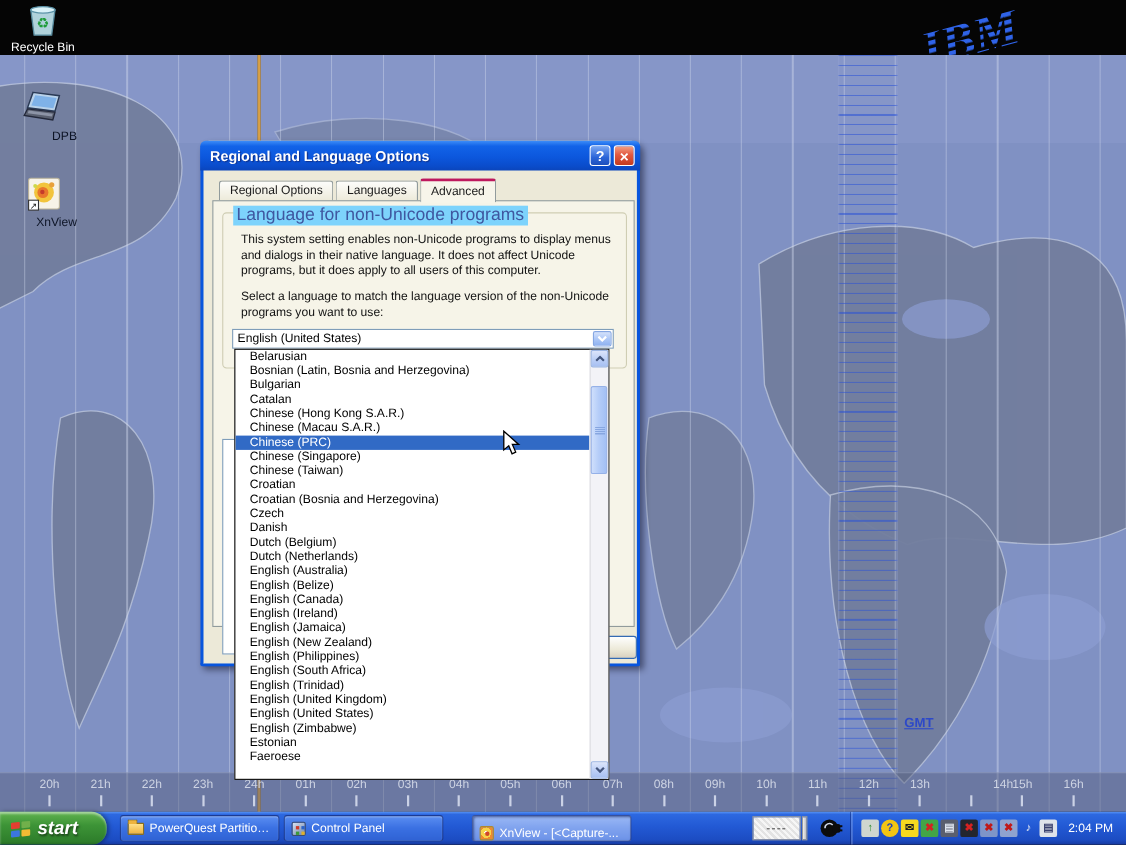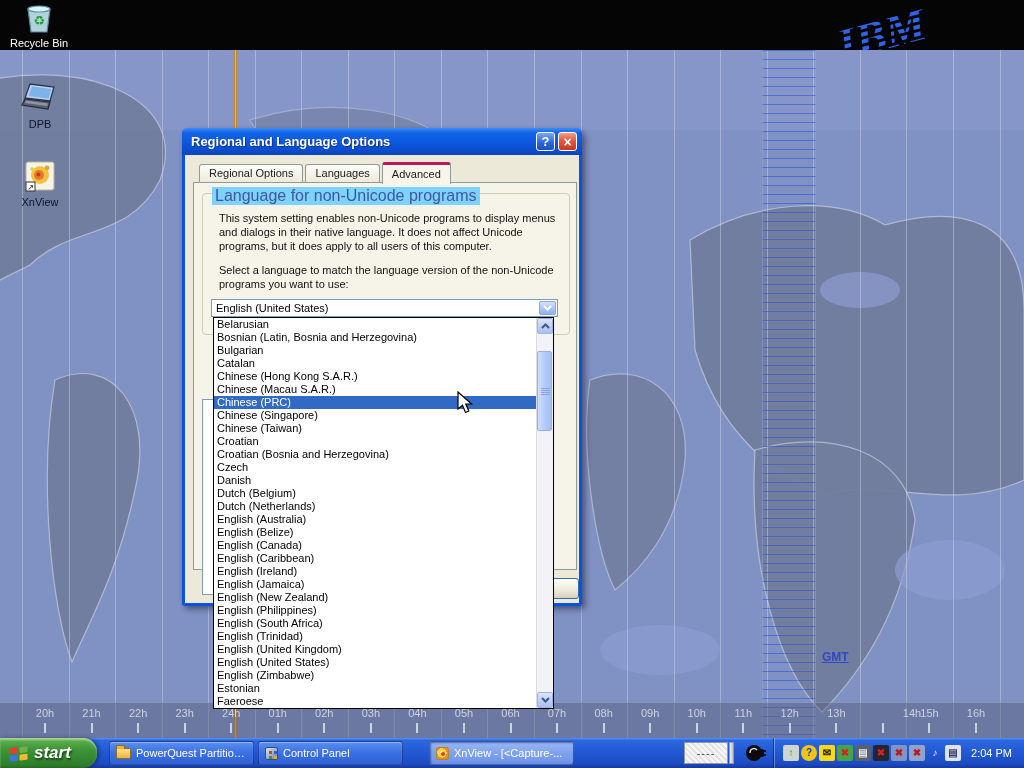"DPB" .lbl-dark { text-align: none -> right }
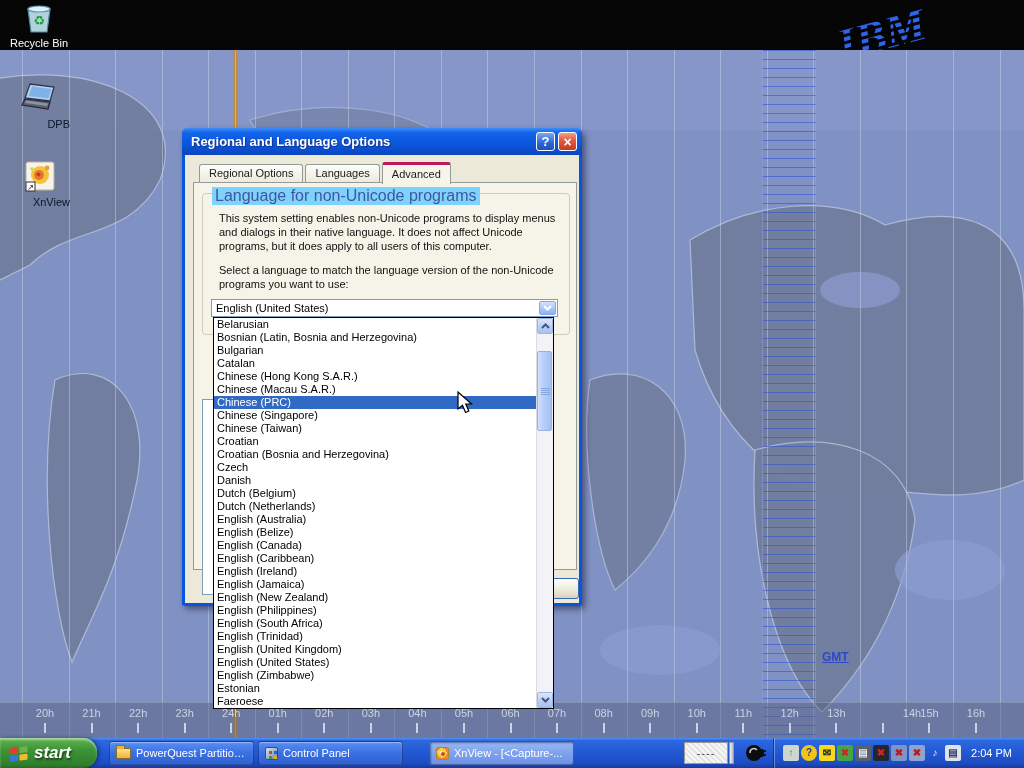"Belarusian" .list-item { padding-left: 3px -> 13px }
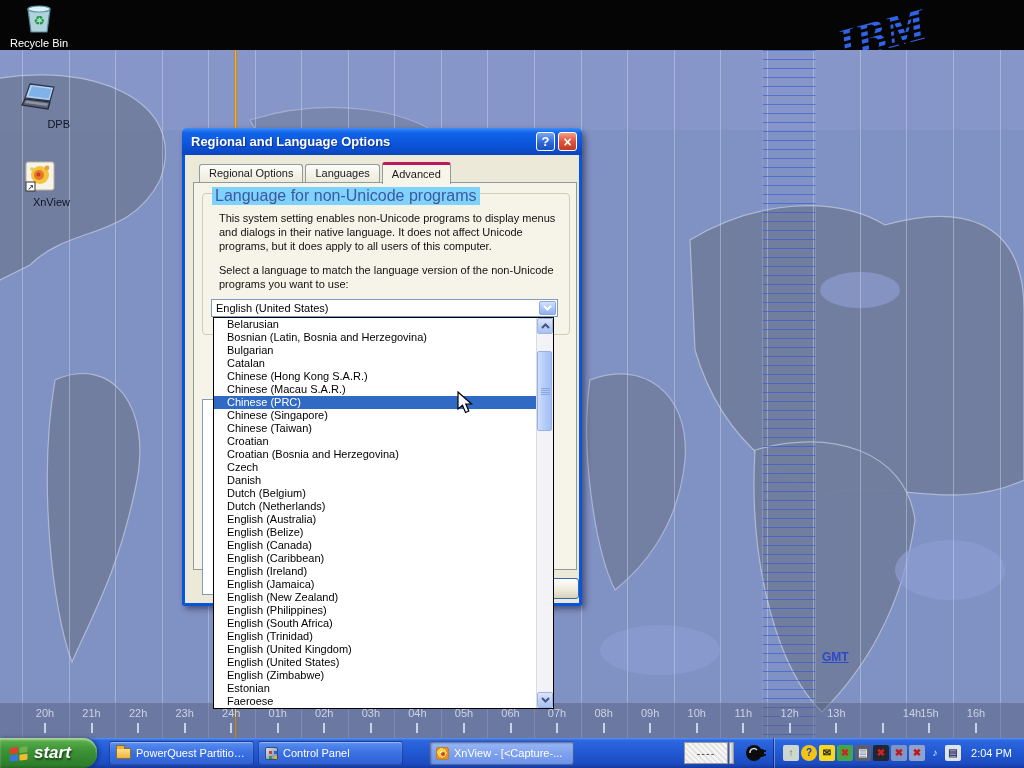"English (Caribbean)" div.list-item { html: <div>English (Caribbean)</div> -> none }
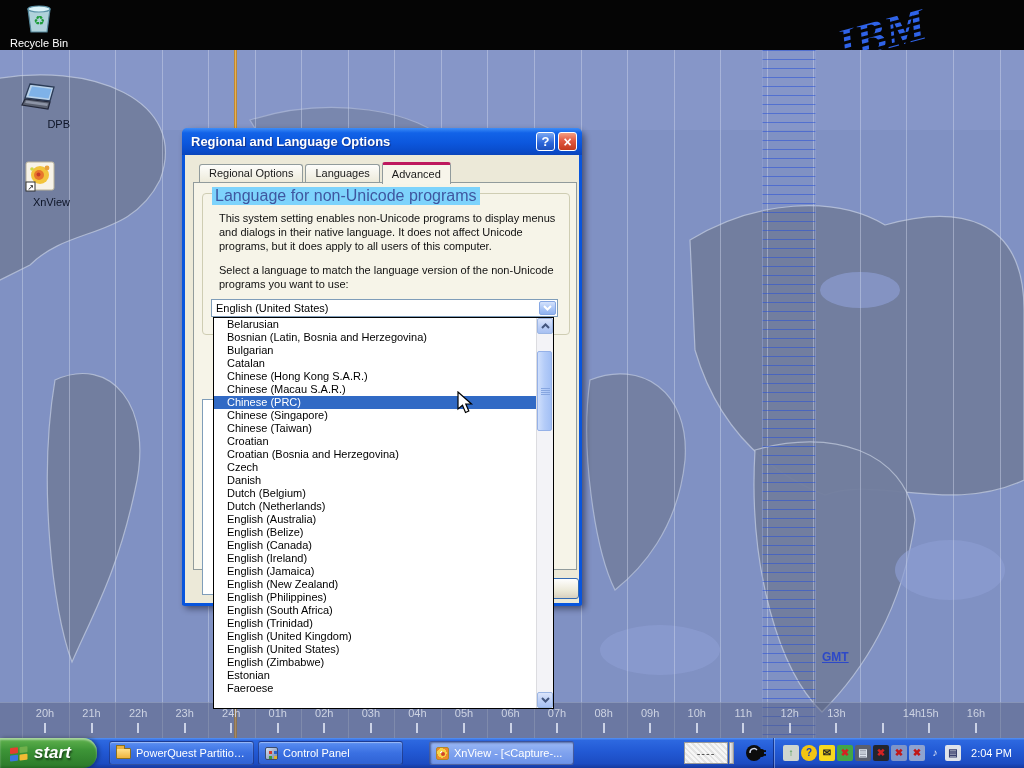"XnView - [<Capture-..." .task-btn.active { align-items: none -> flex-end }
